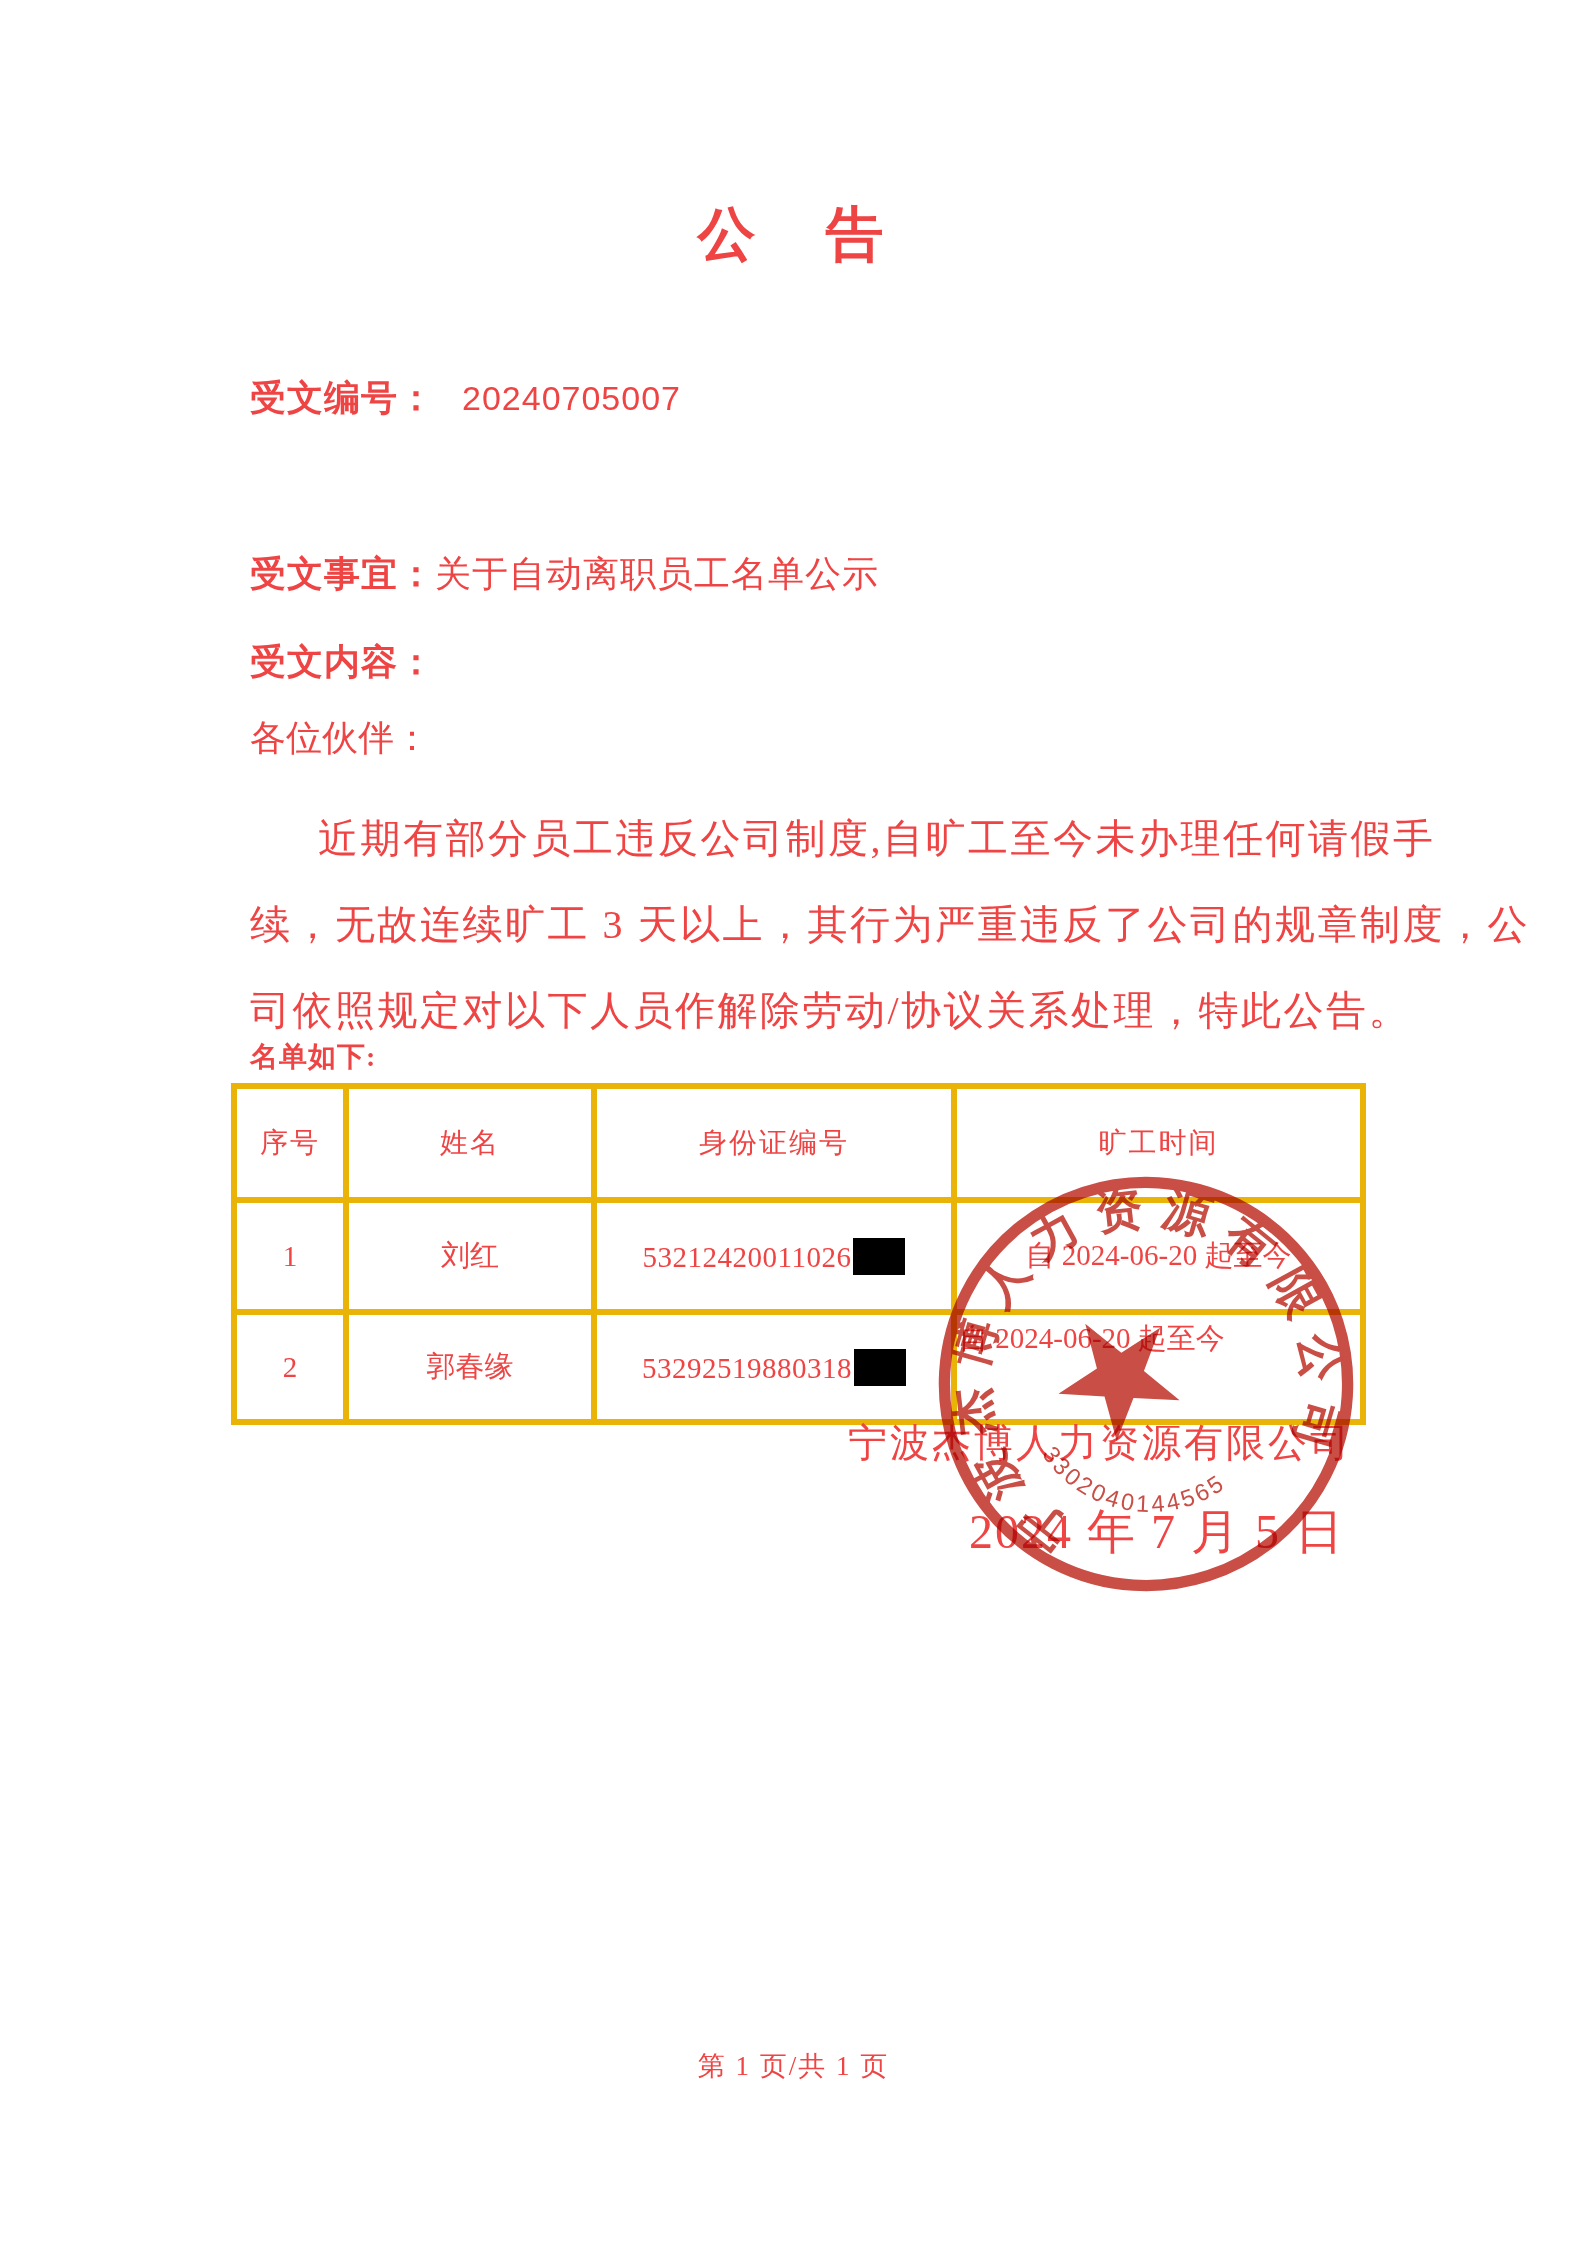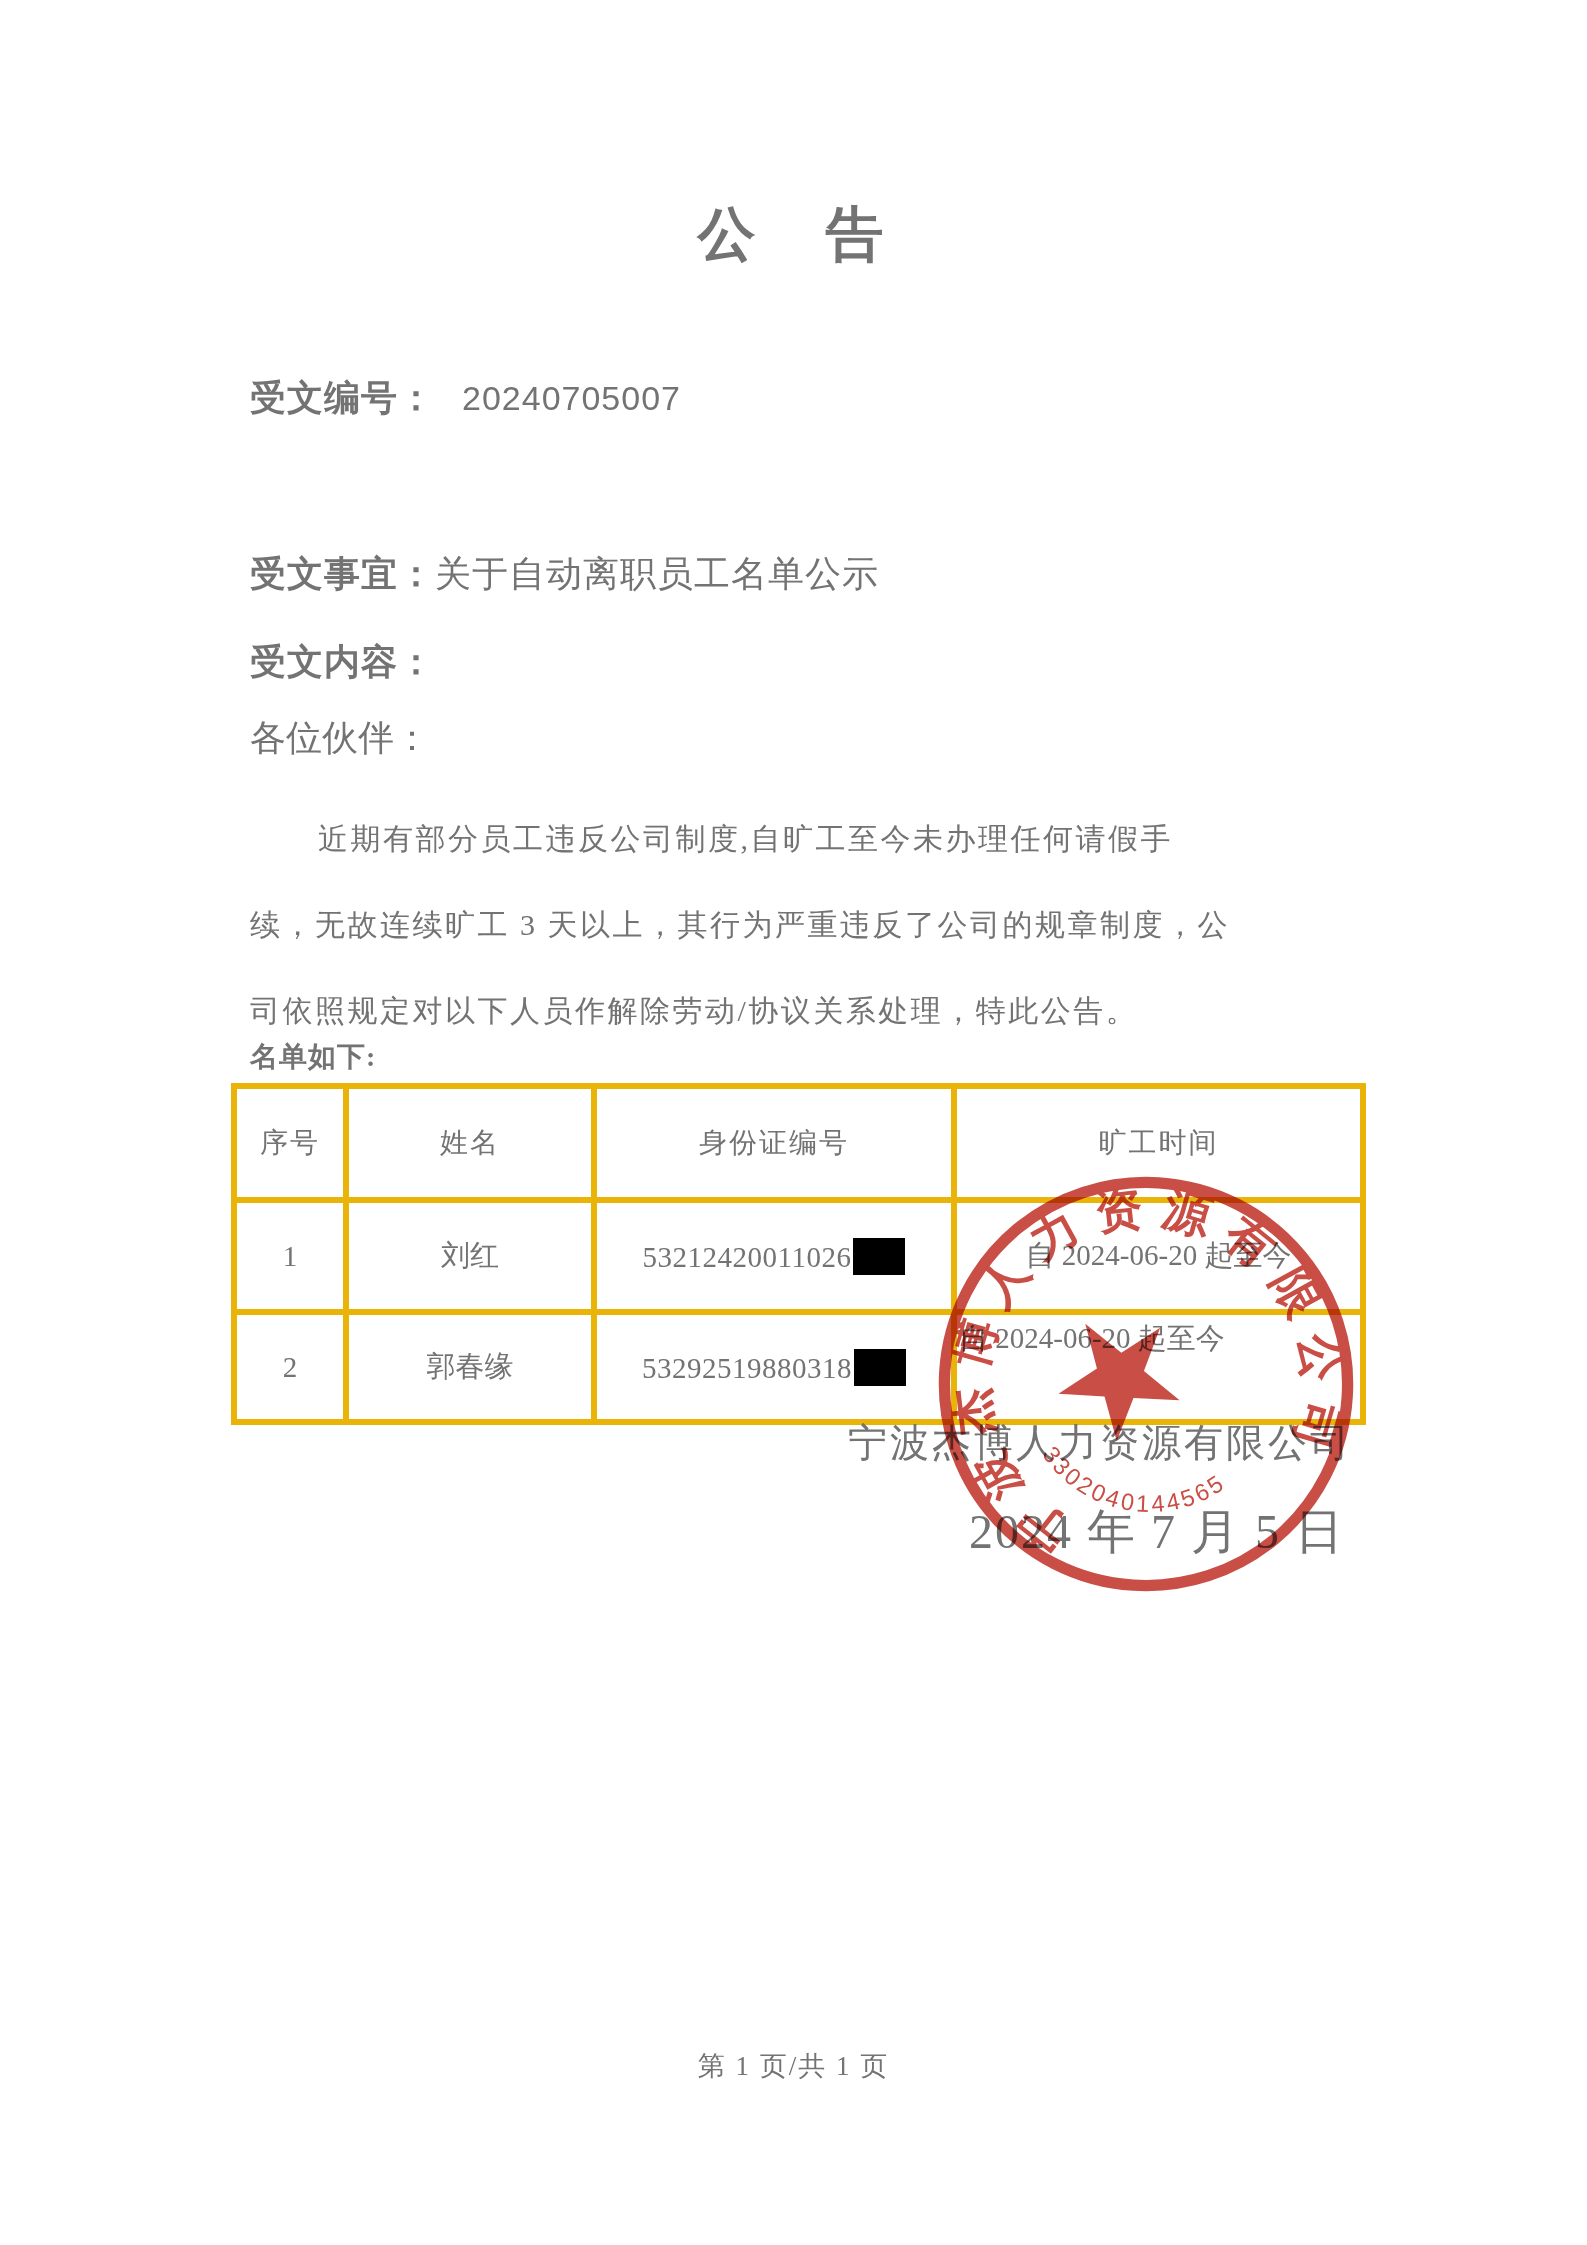"公 告" .page { color: #737373 -> #ef4444 }
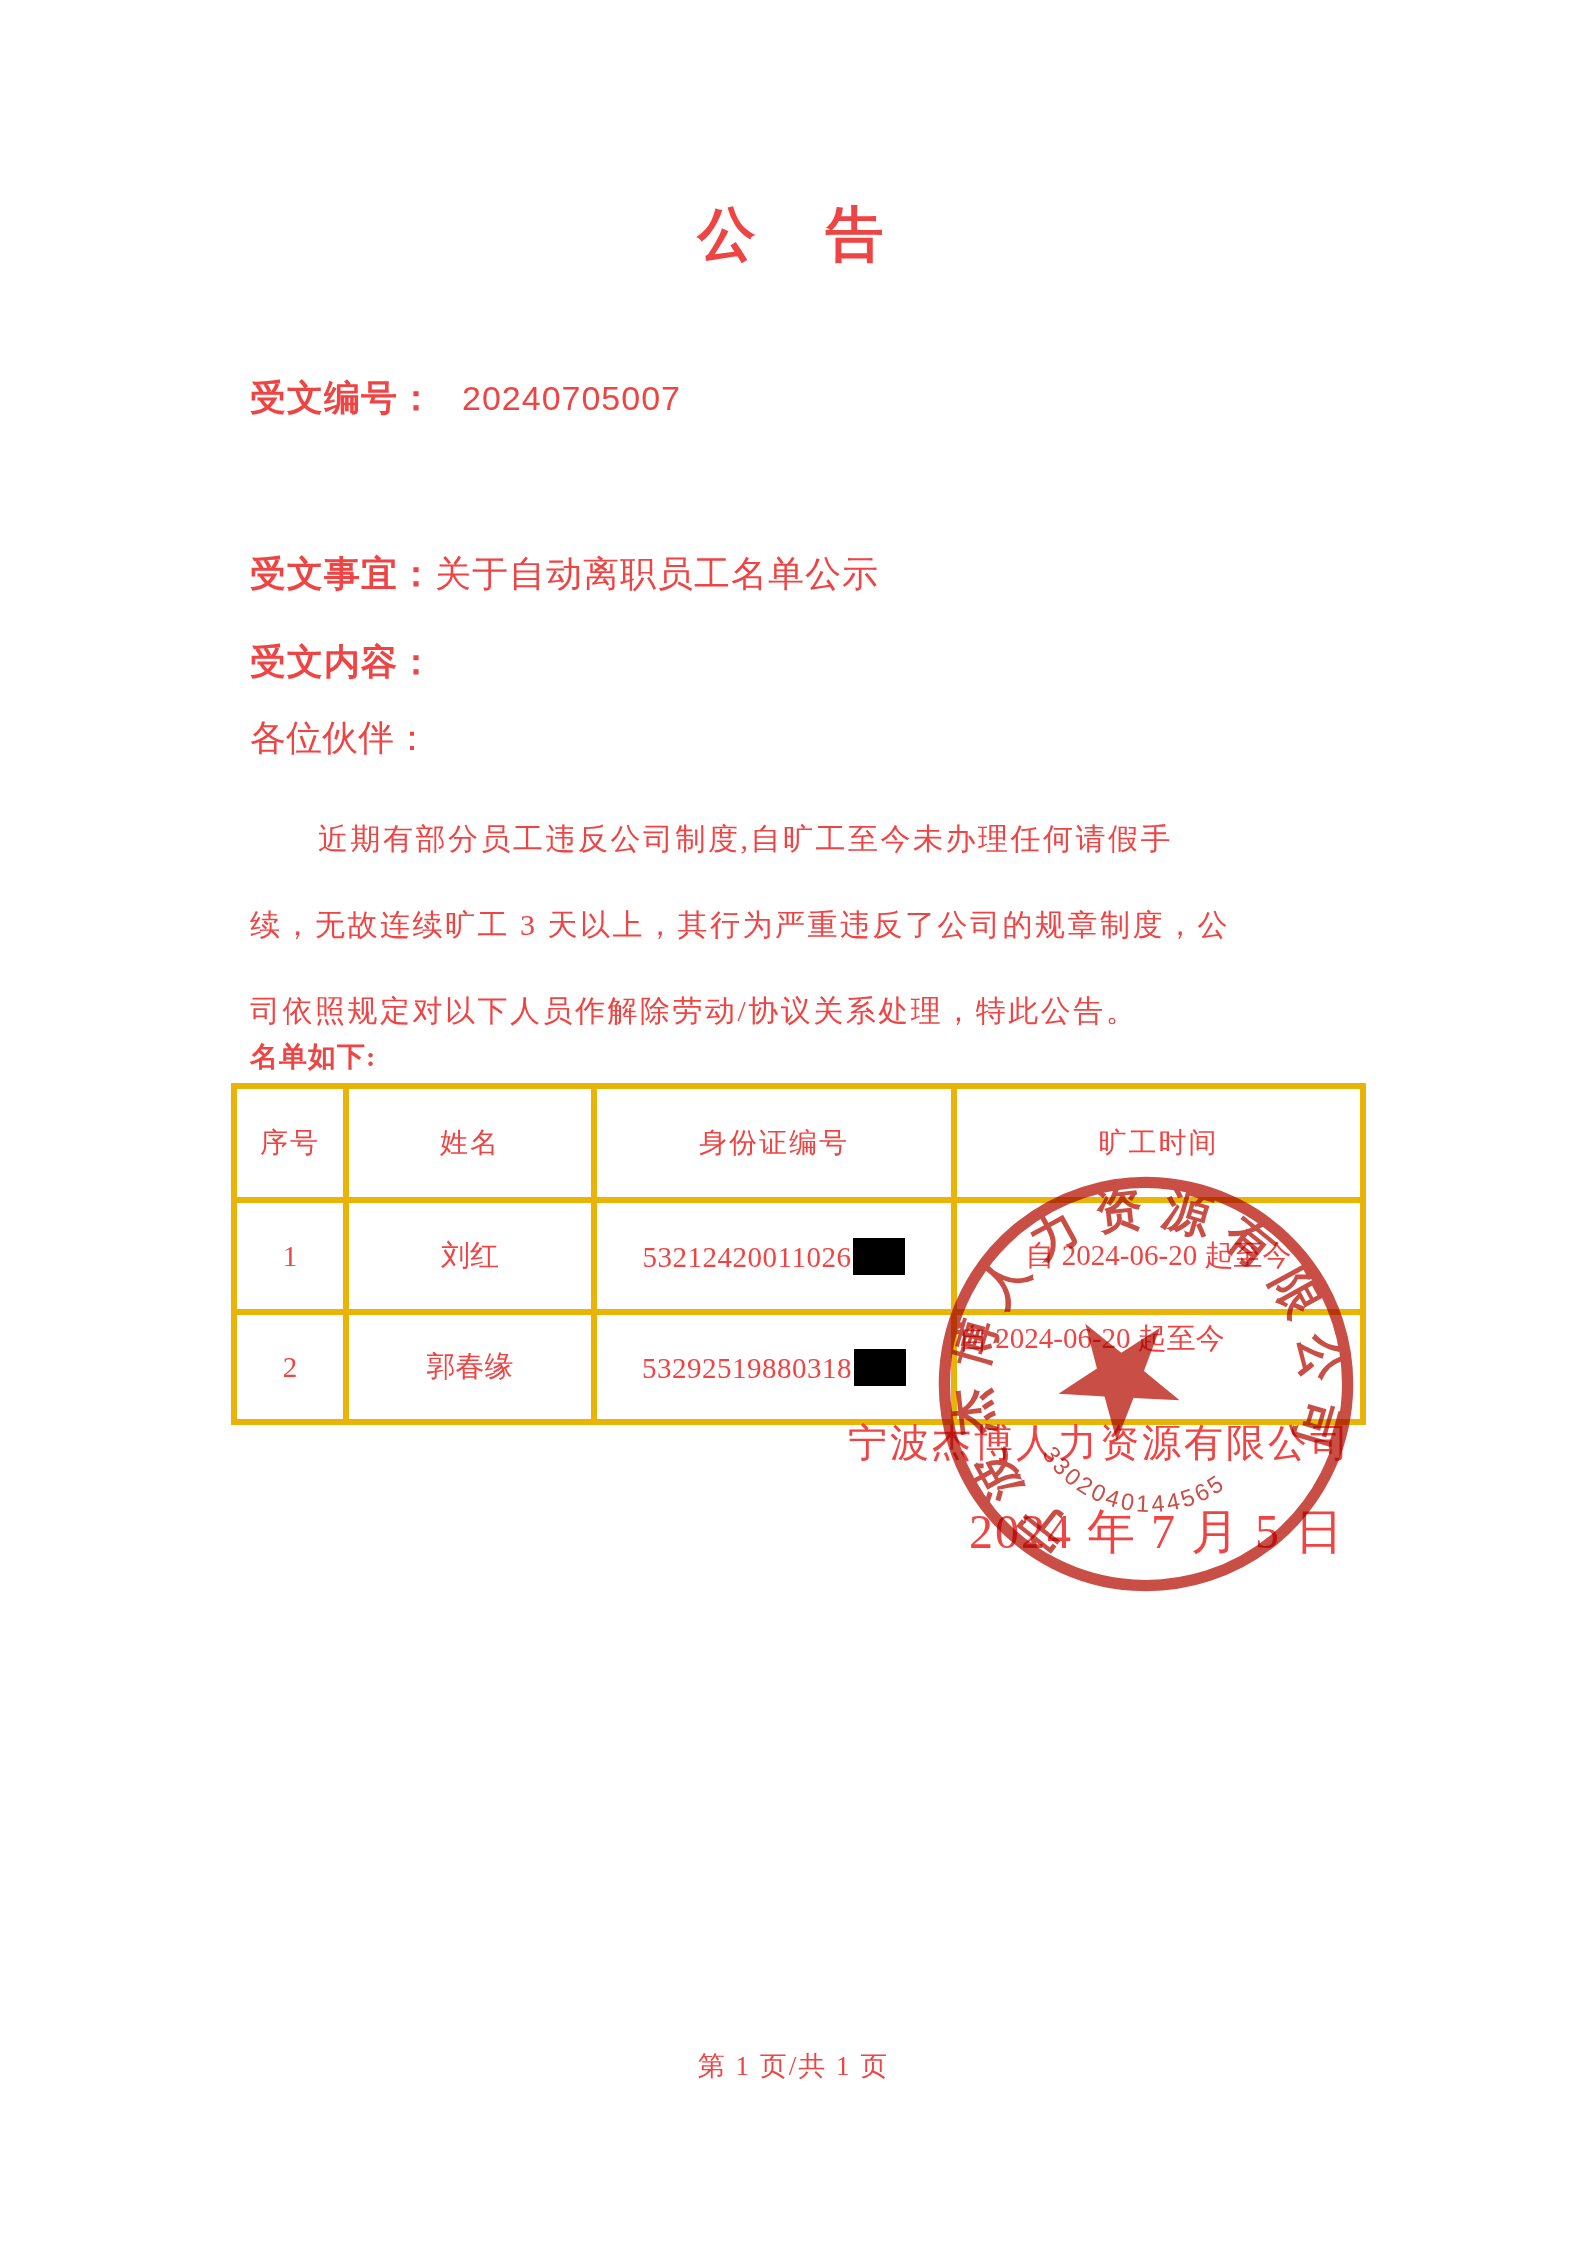"近期有部分员工违反公司制度,自旷工至今未办理任何请假手" .body-para { font-size: 30px -> 40px }
